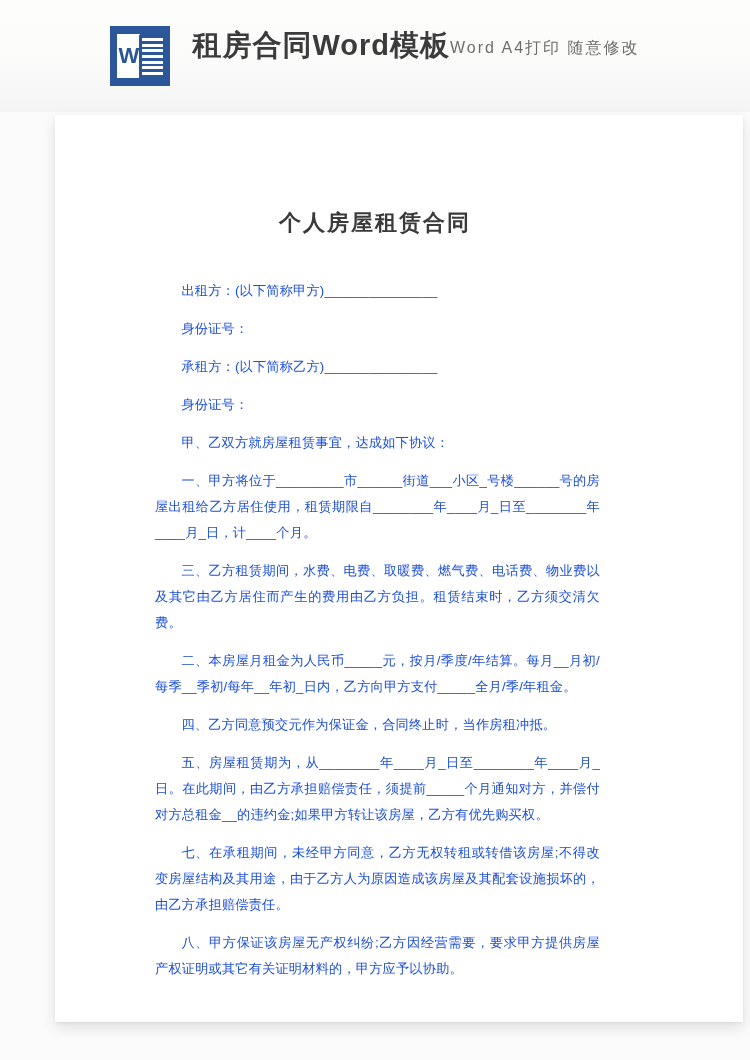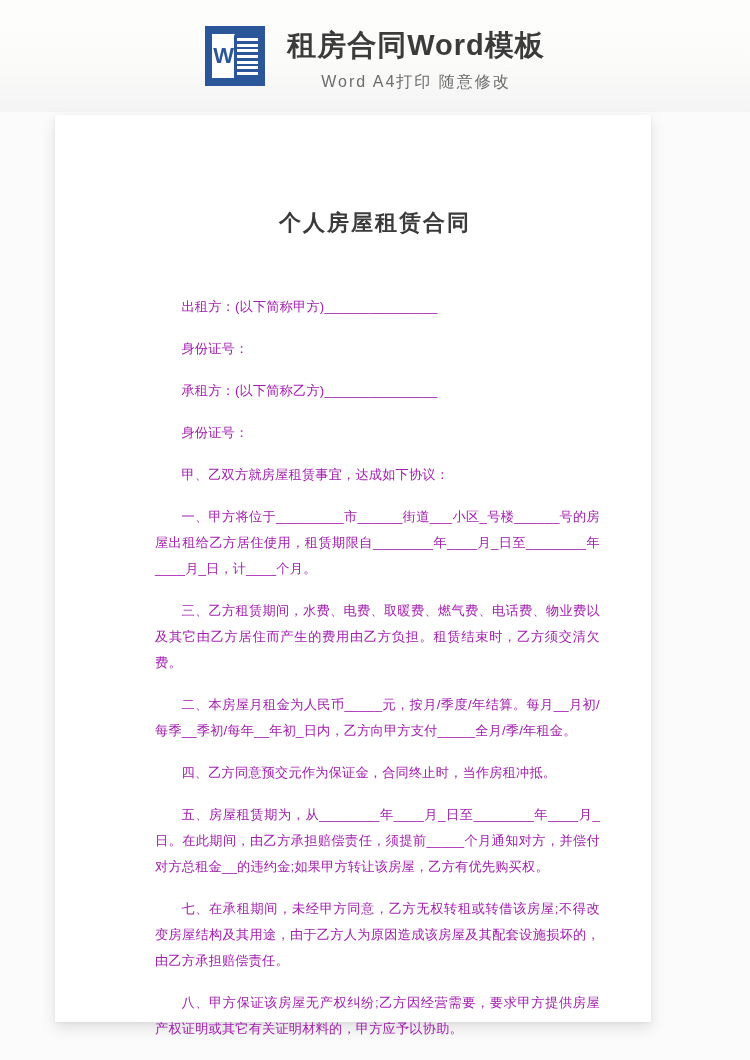"租房合同Word模板" .banner-text { flex-direction: column -> row }
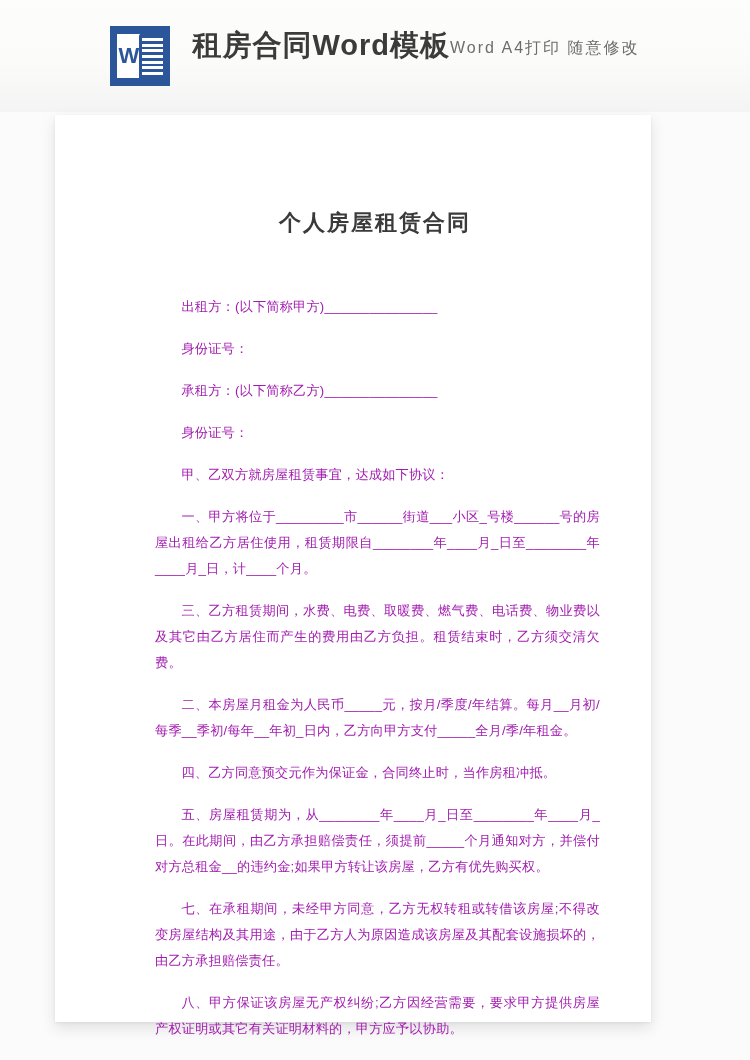"个人房屋租赁合同" .paper { width: 596px -> 688px }
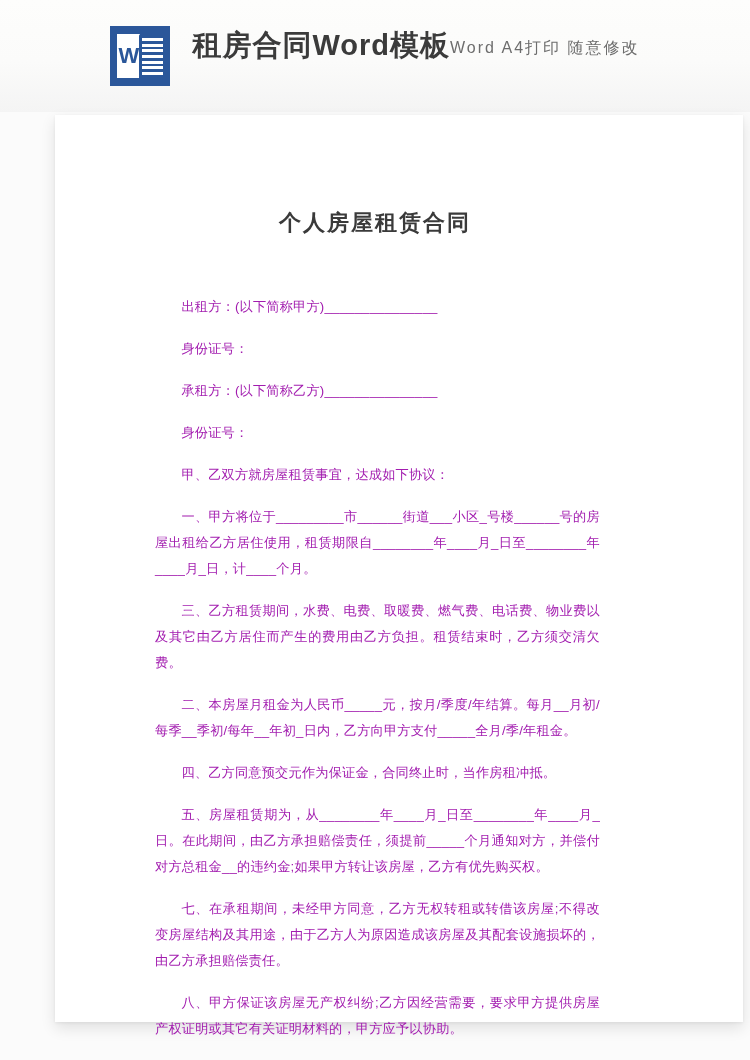"出租方：(以下简称甲方)_______________" .p { color: #a21caf -> #1d4ed8; margin: 16px 0 12px 0 -> 0 0 12px 0 }
